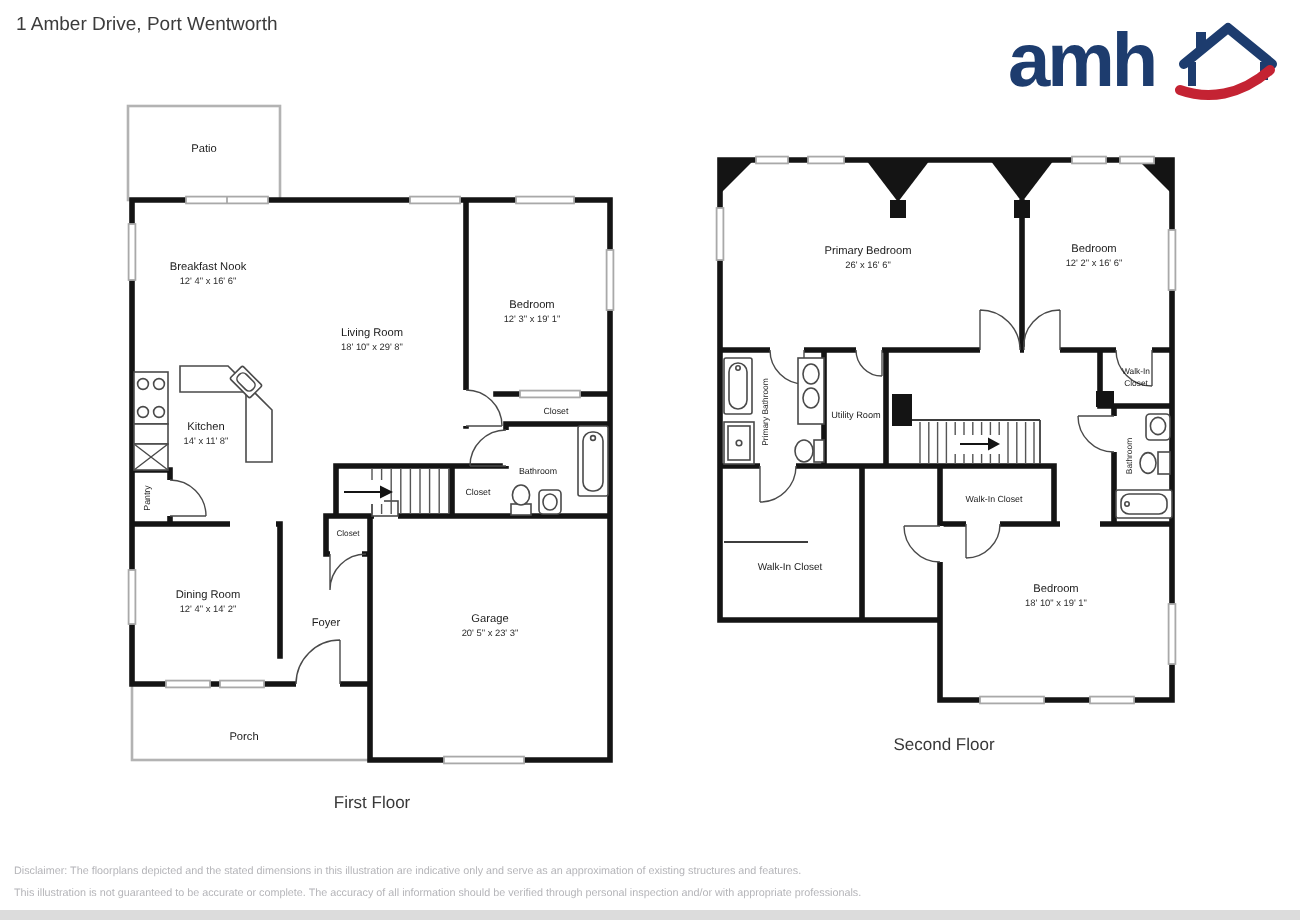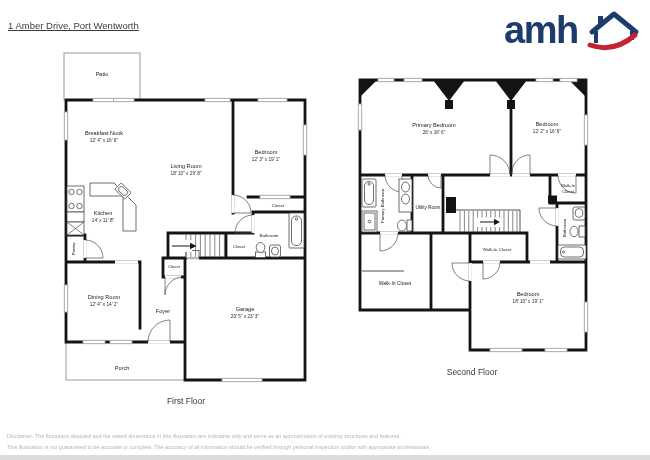"1 Amber Drive, Port Wentworth" .title { text-decoration: underline -> none; top: 20px -> 7px }
